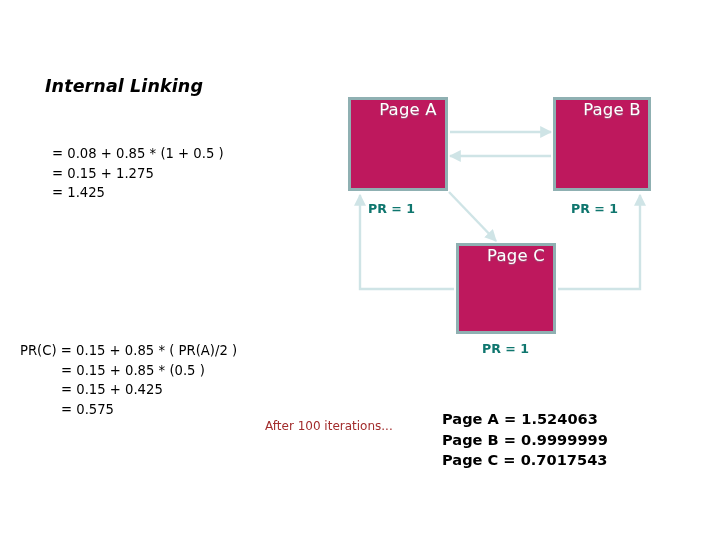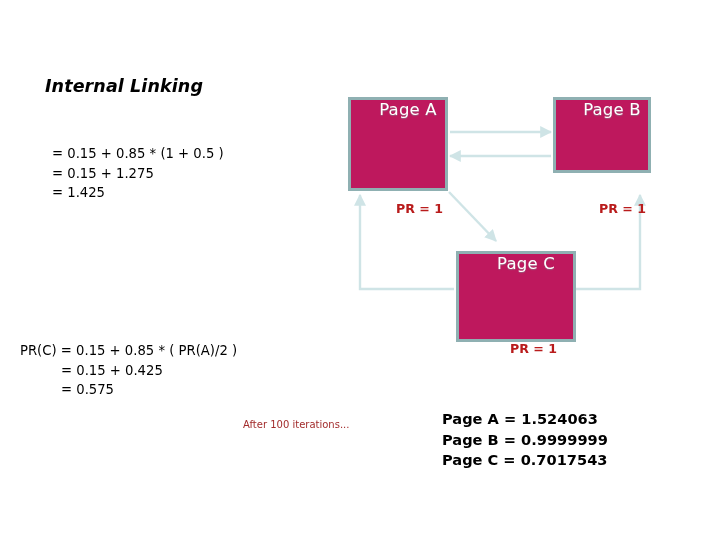"Page B" #node-b { height: 76px -> 94px }
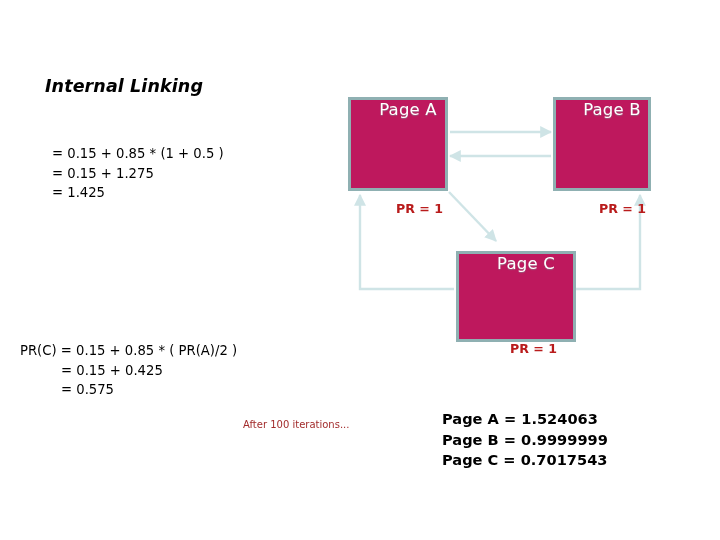"= 0.15 + 0.85 *" span.fline { text: 0.15 -> 0.08 }
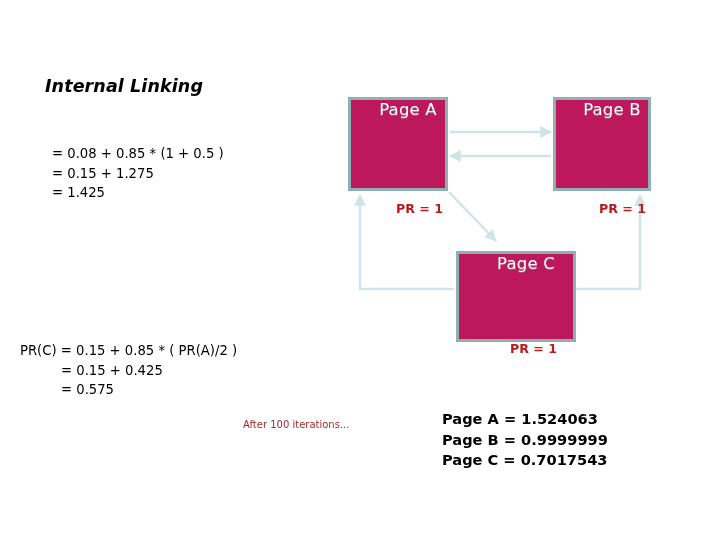"PR = 1" .pr-label { color: #b91c1c -> #0f766e; margin-left: 28px -> none }
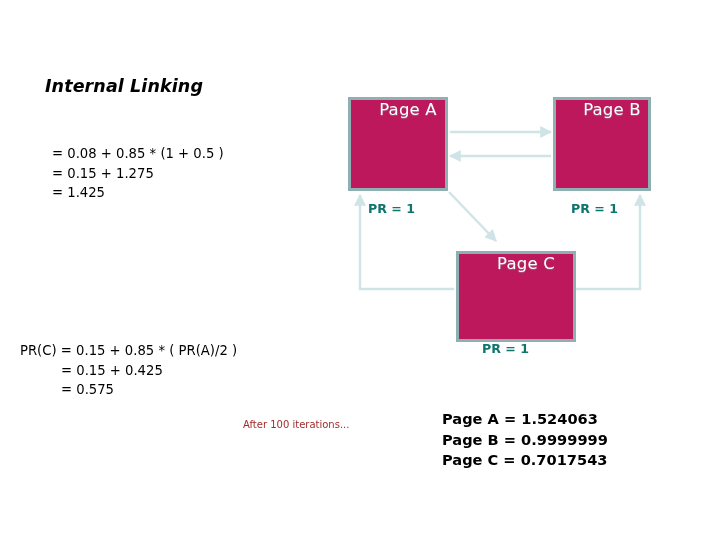"Page C" #node-c { margin-top: 8px -> none; width: 120px -> 100px }
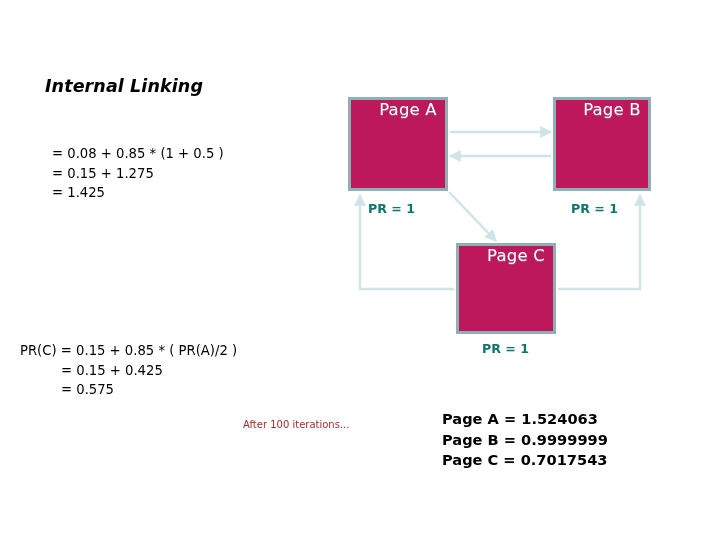"= 0.15 + 0.85 *" span.fline { html: none -> <span>= 0.15 + 0.85 * (0.5 )</span> }
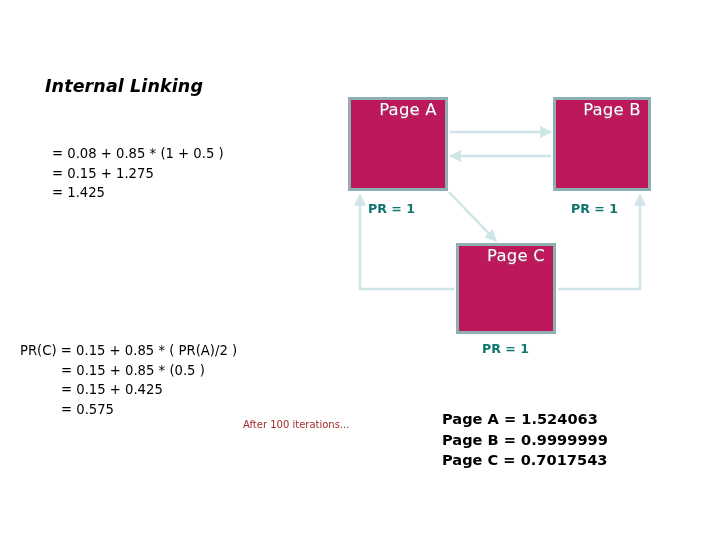"After 100 iterations..." #iterations-note { font-size: 10px -> 12px; left: 243px -> 265px }
